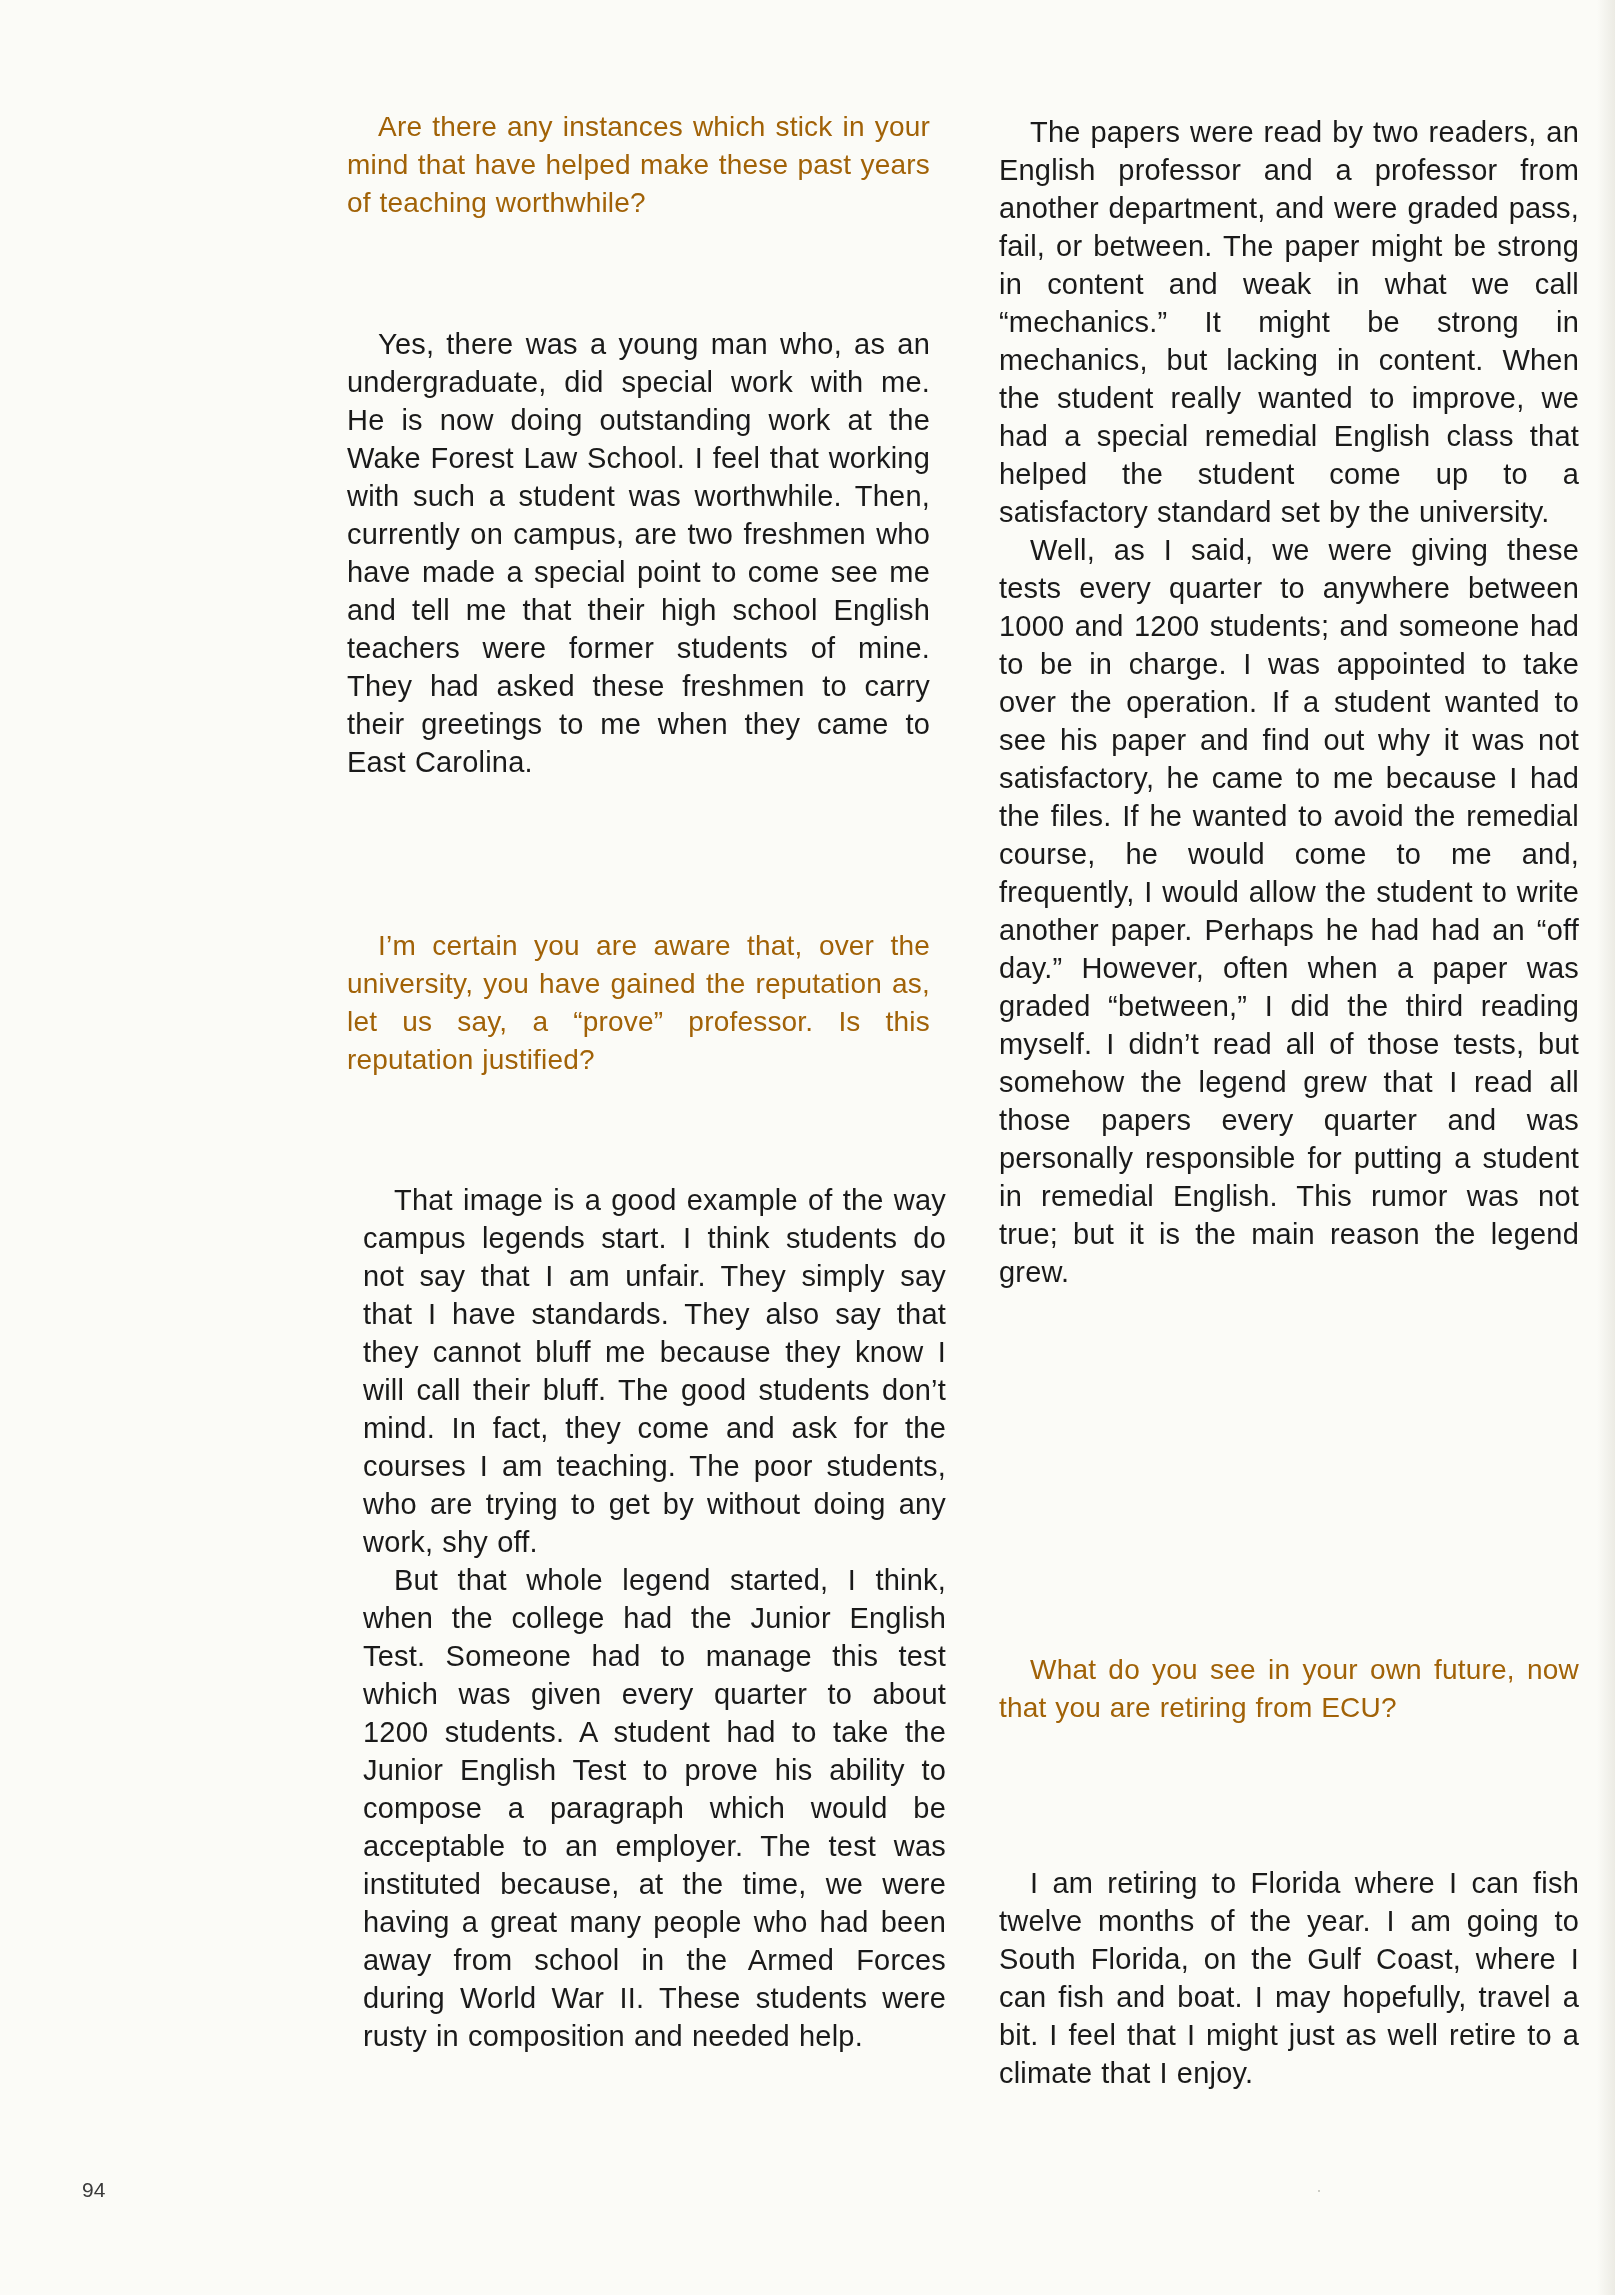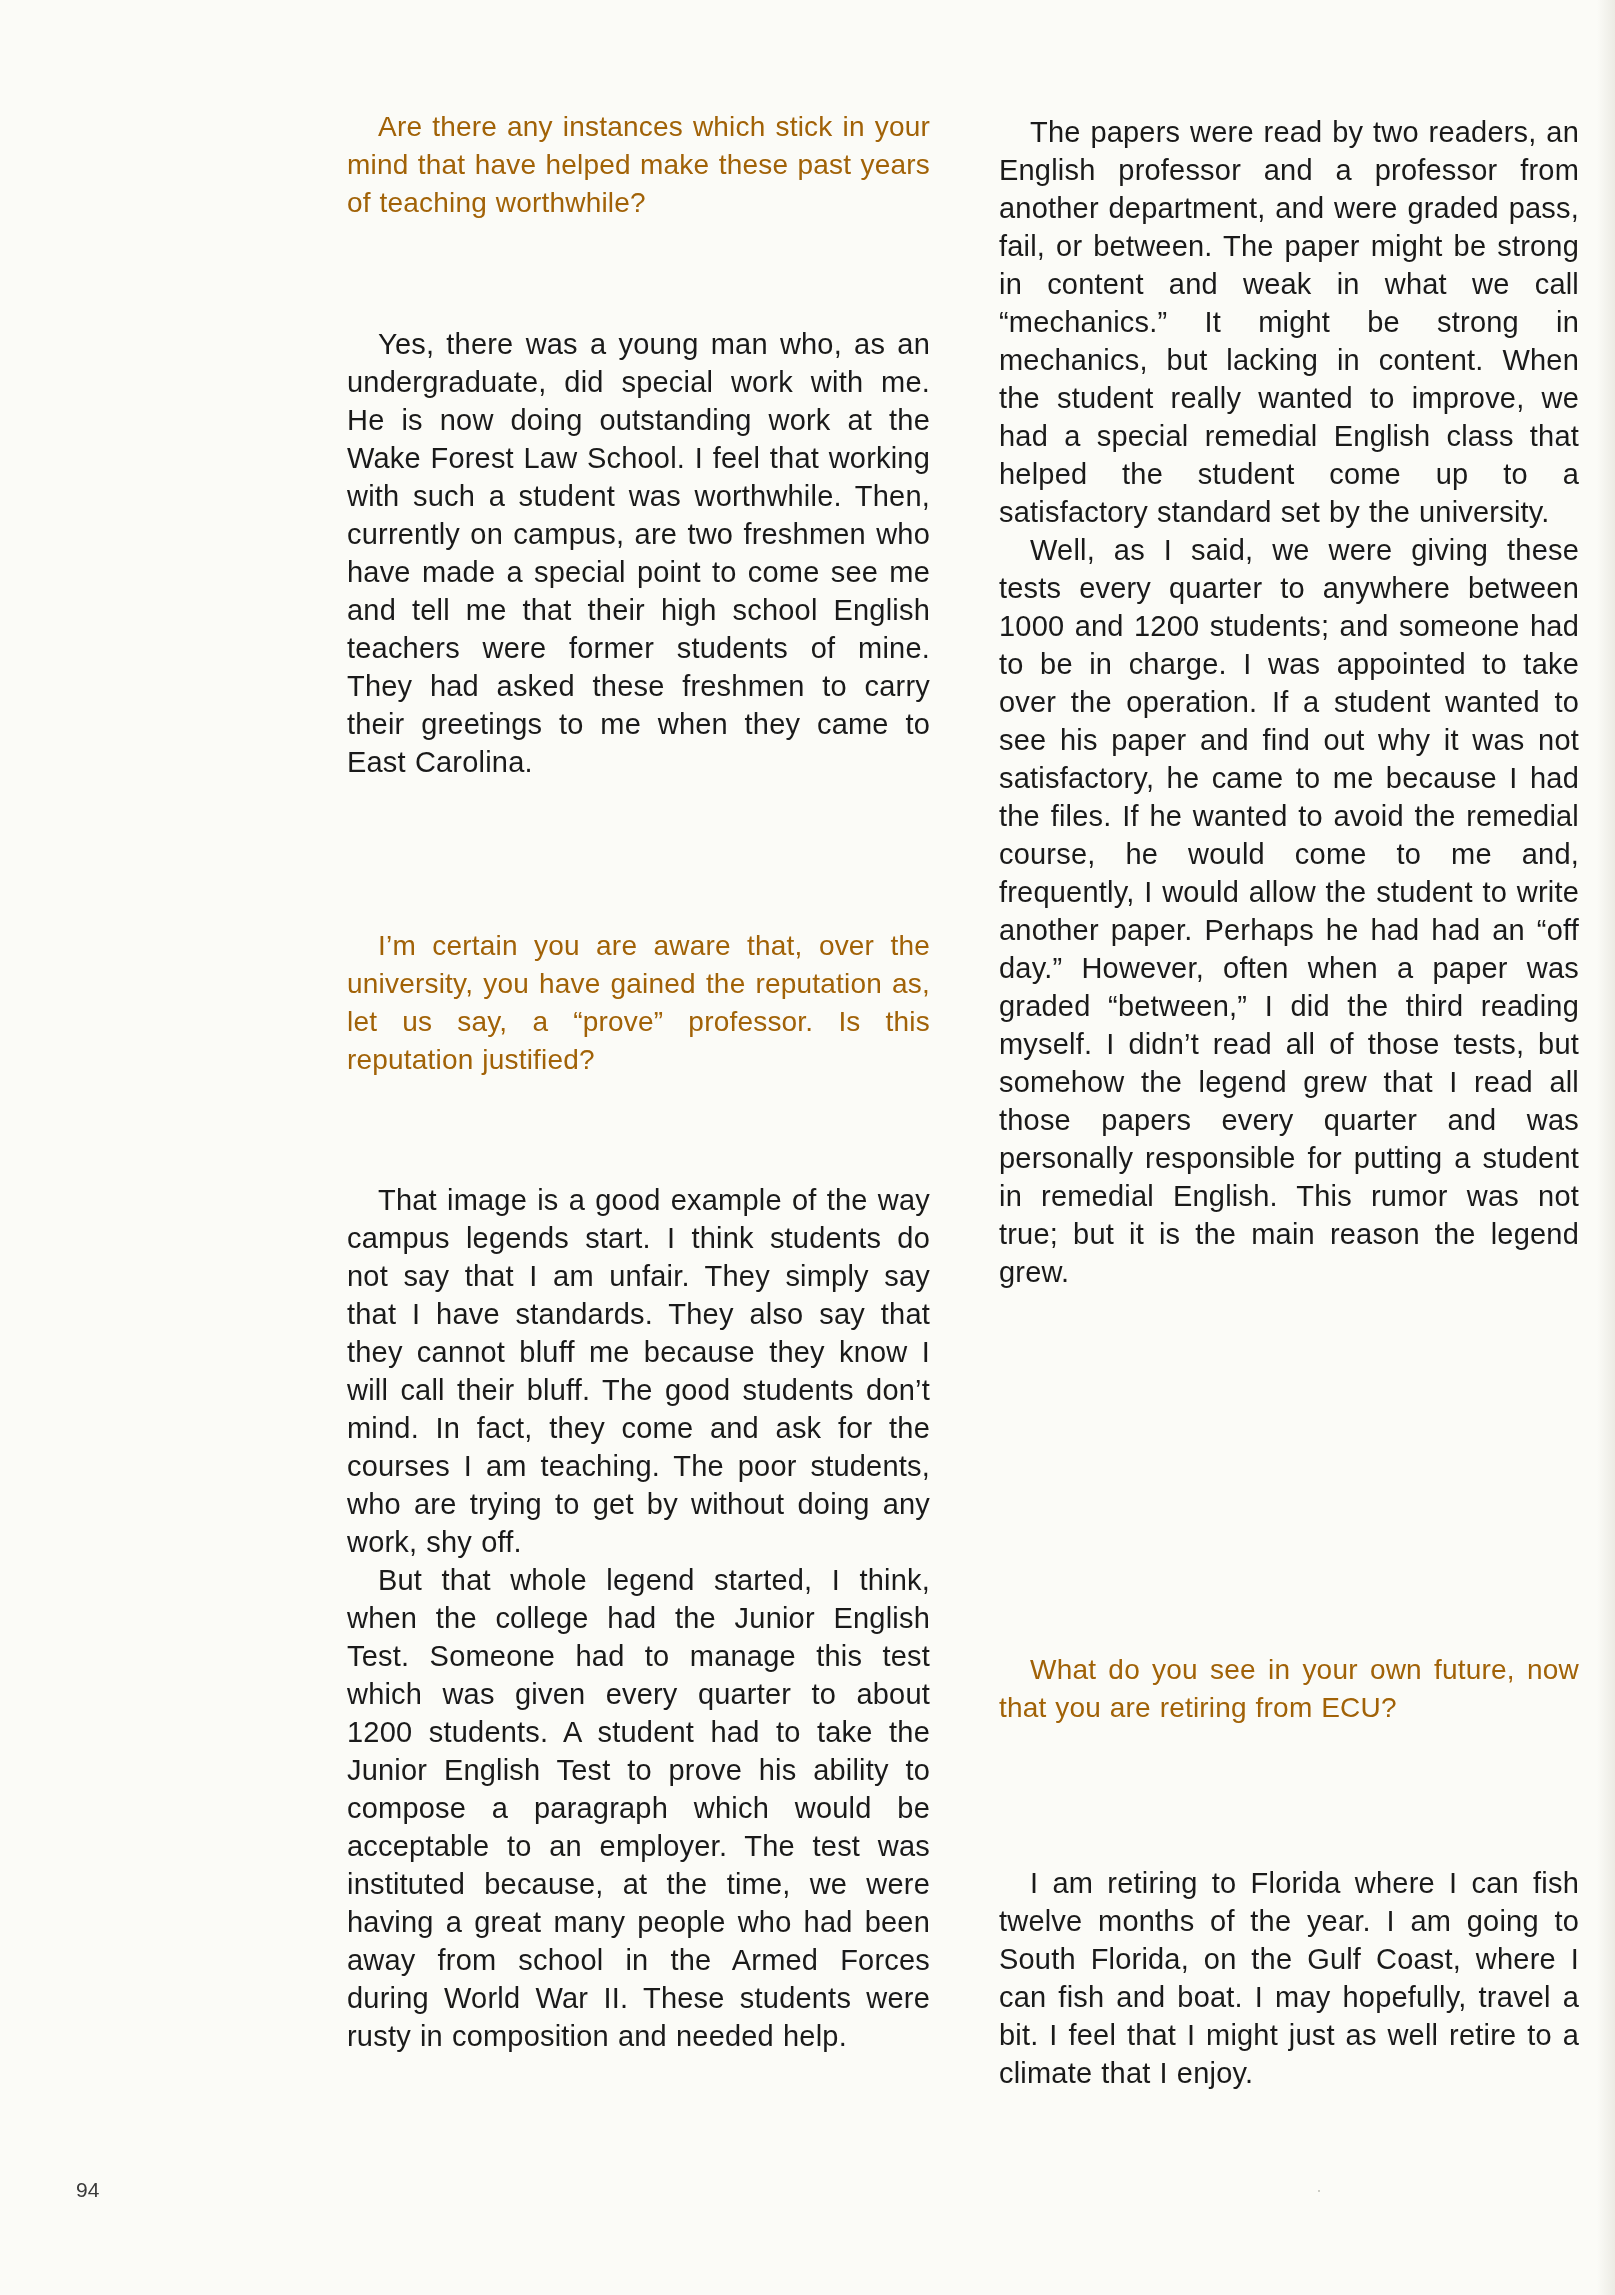"That image is a good" div.block { margin-left: none -> 16px }
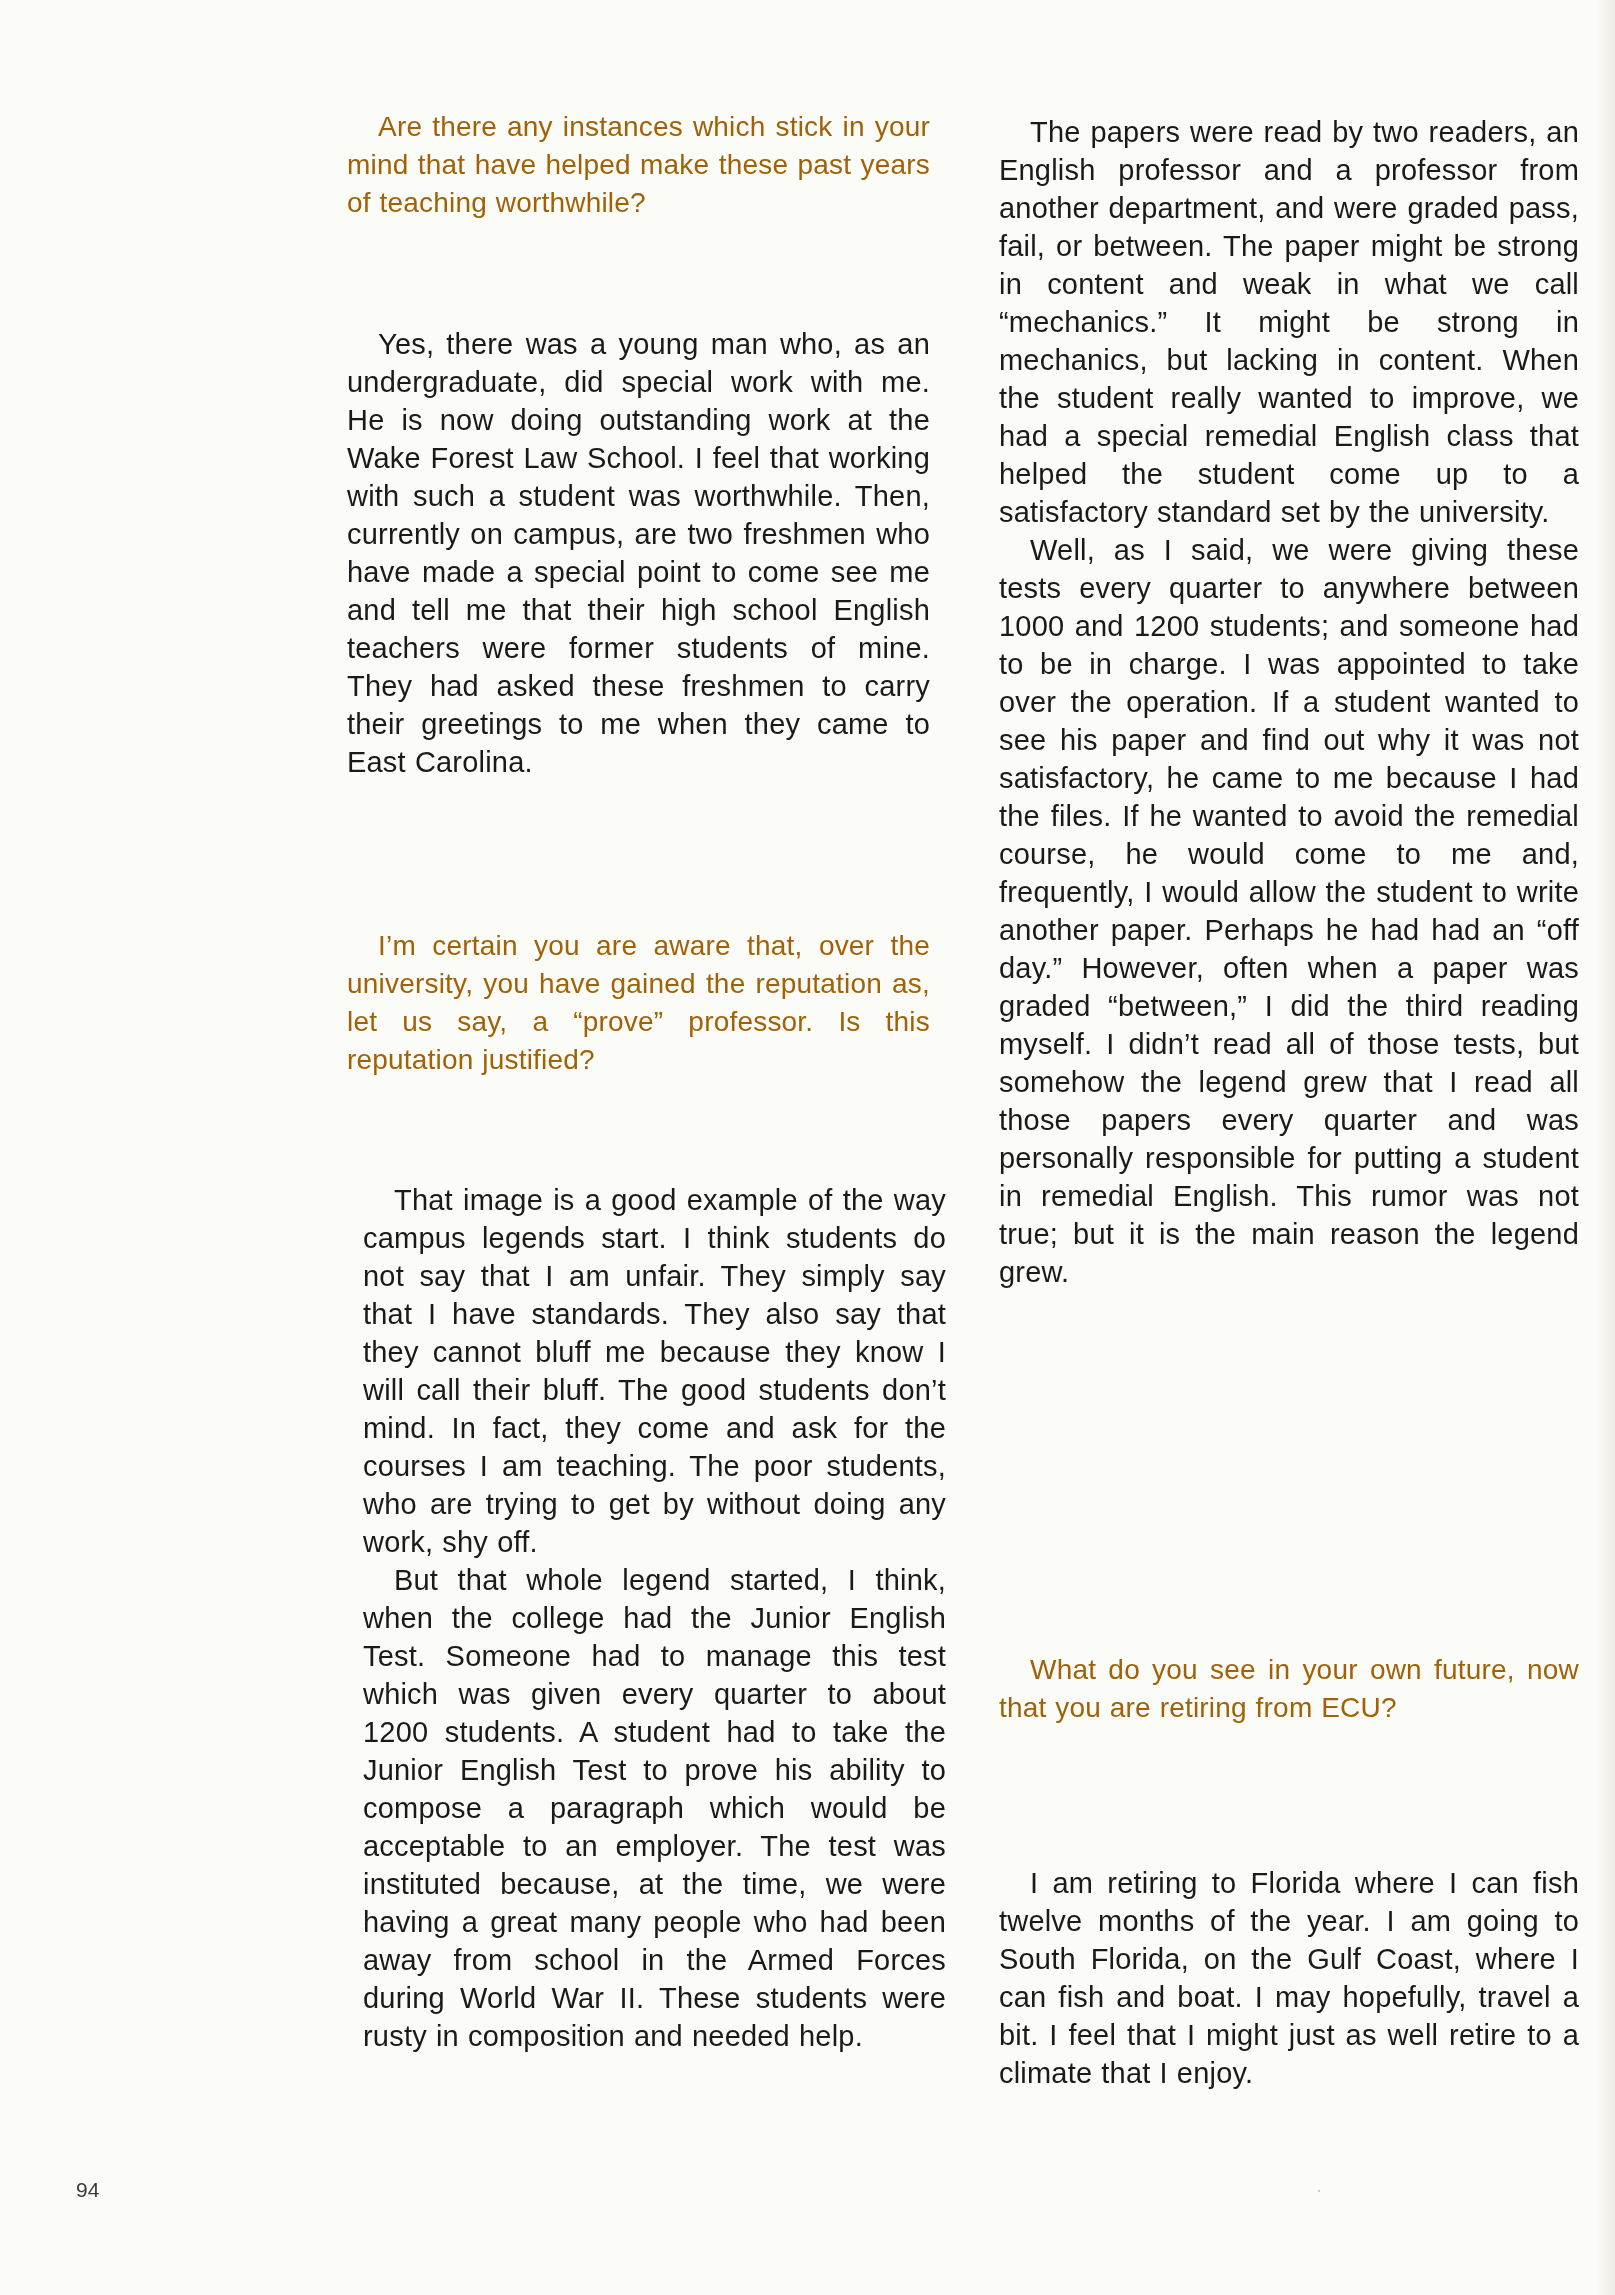"94" .page-number { left: 76px -> 82px }
